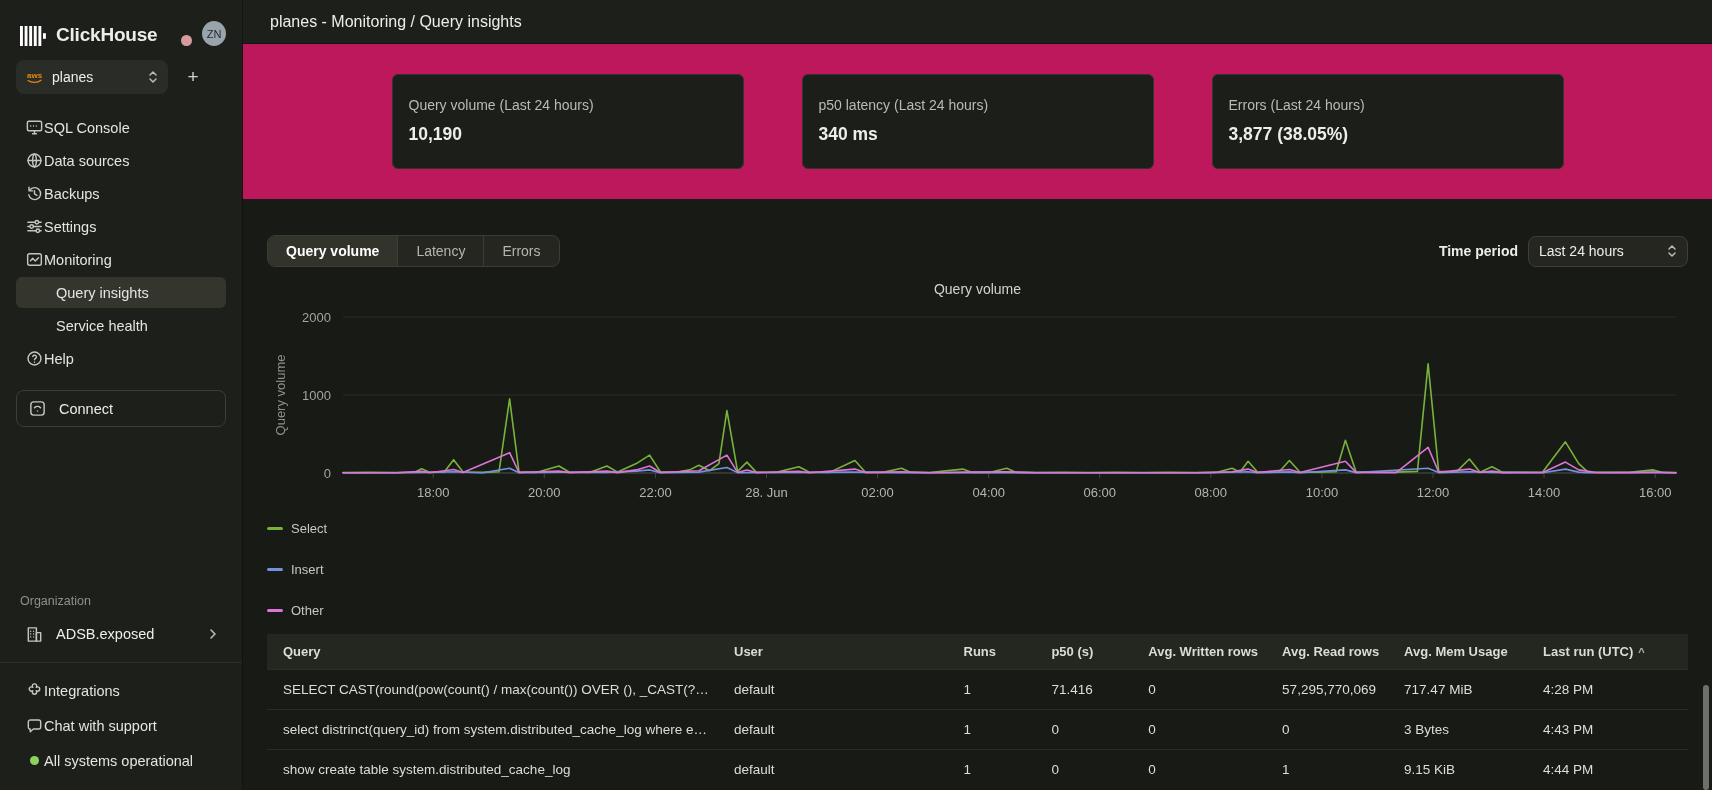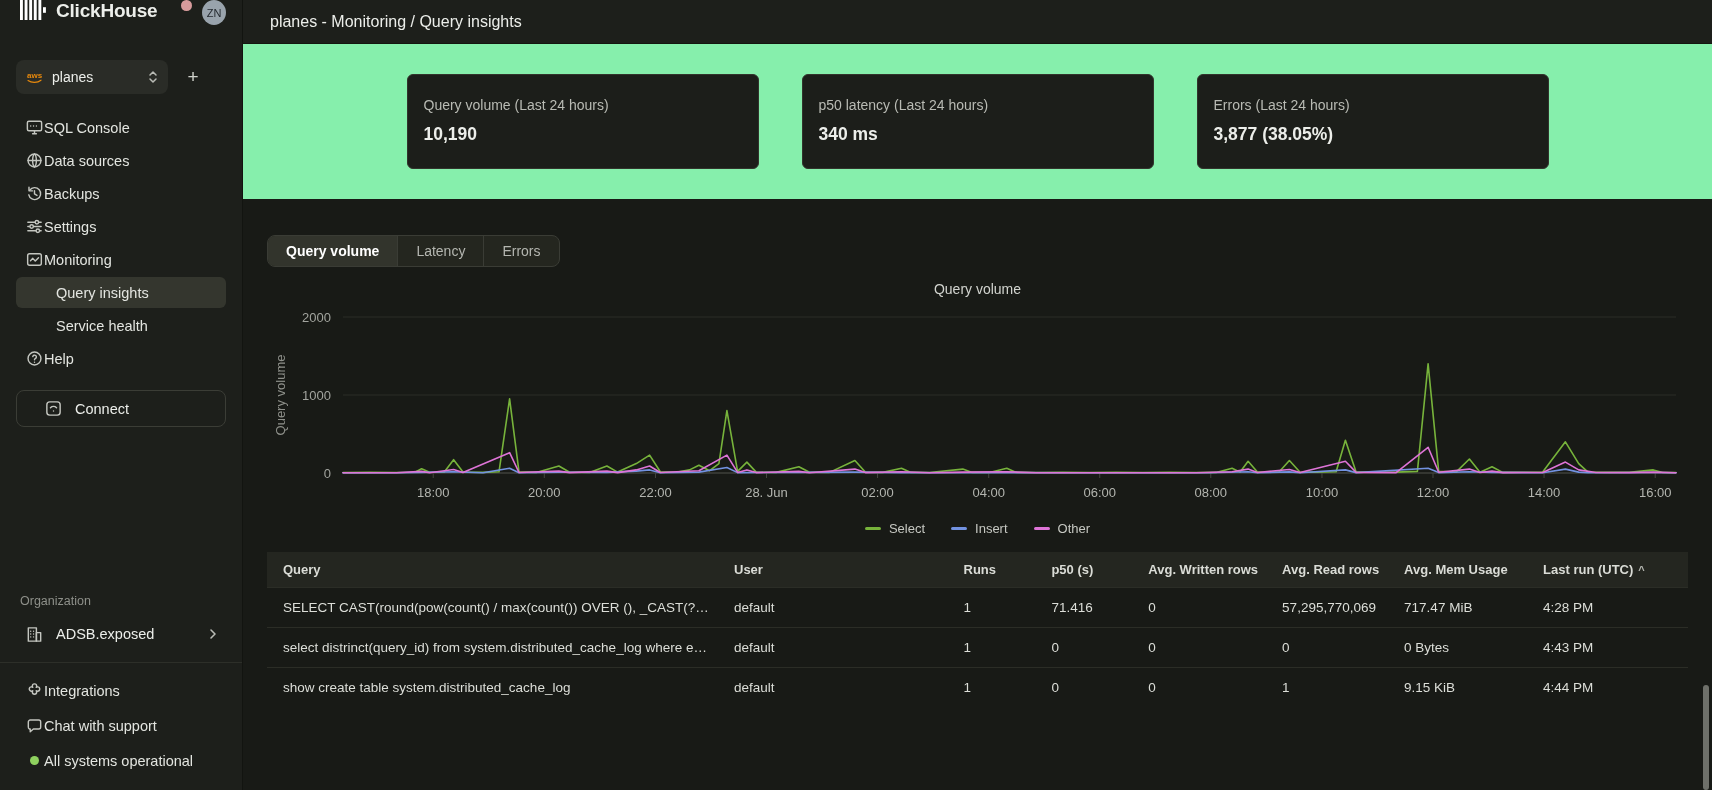"ClickHouse" .brand-row { align-items: flex-start -> flex-end }
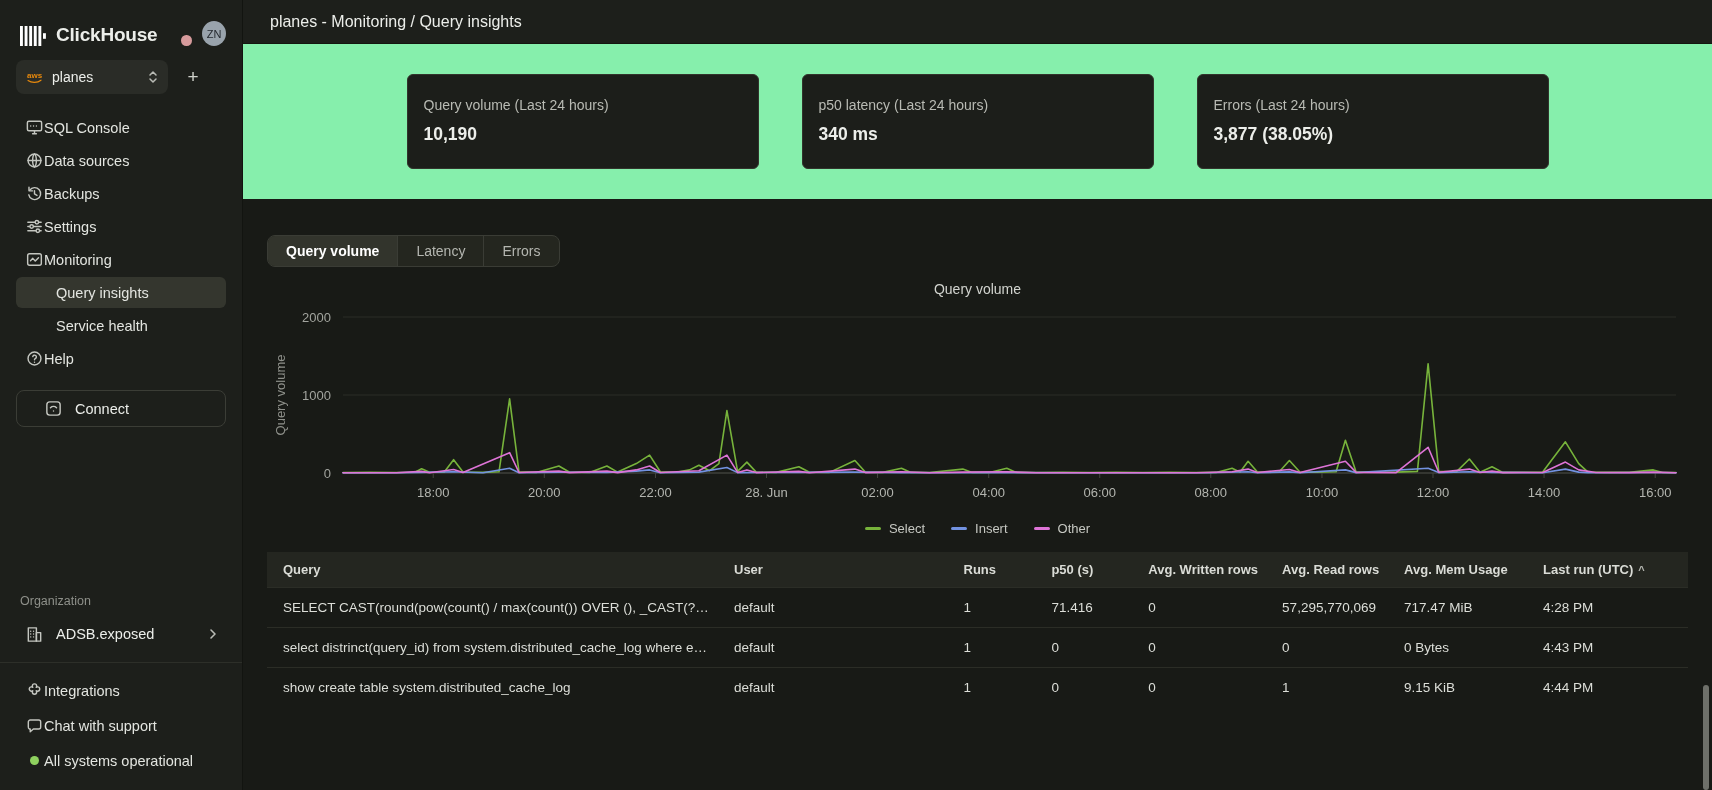"Query volume (Last 24 hours)" .stats-strip { background: #86efac -> #be185d; gap: 43px -> 58px }
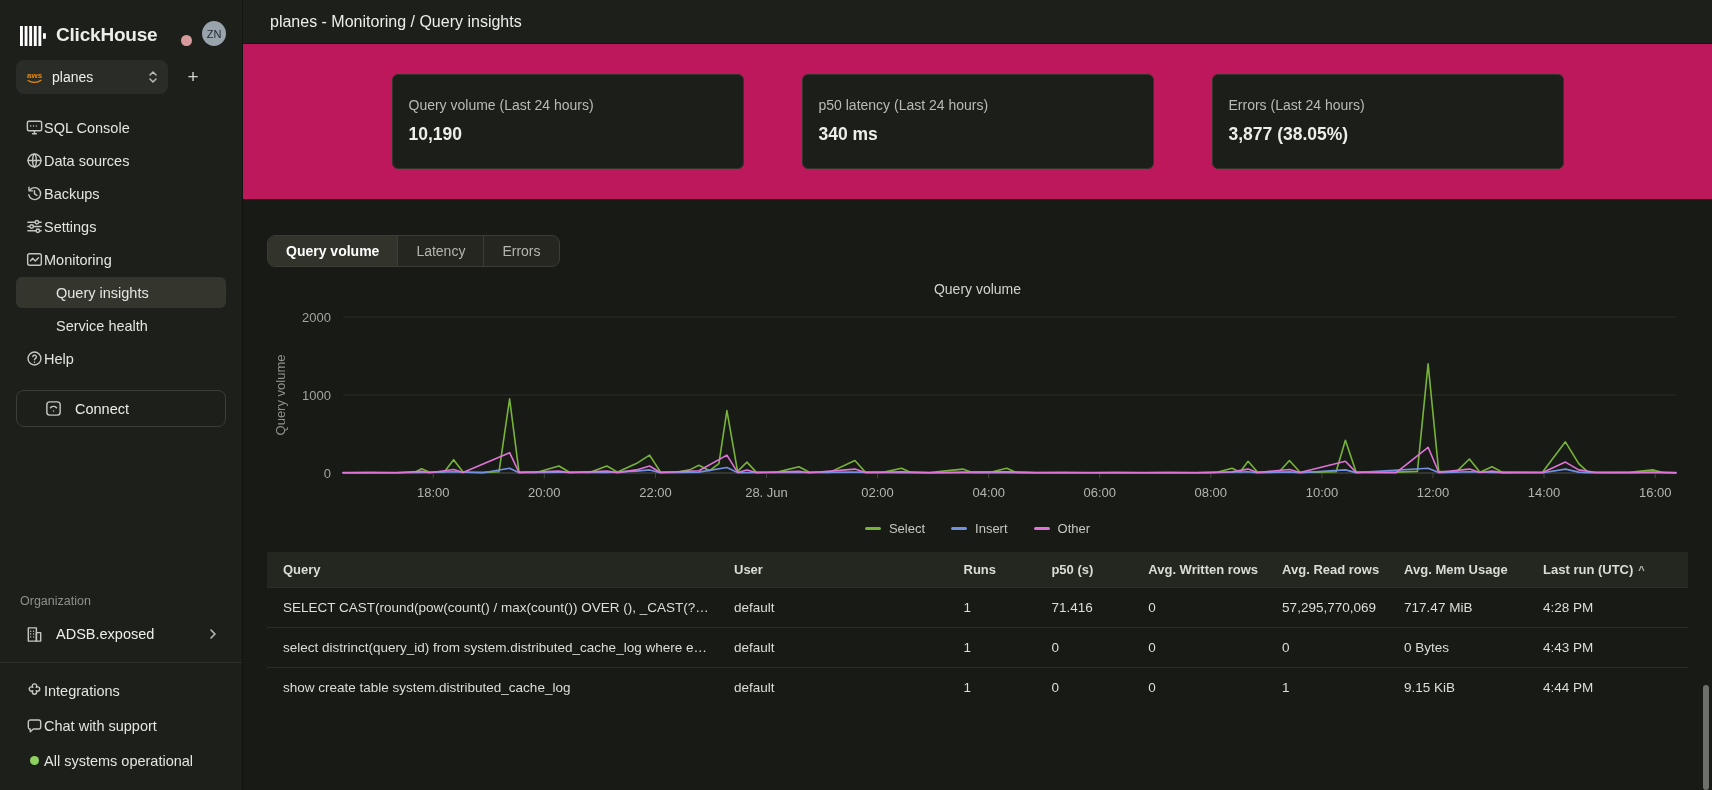"Time period" div.toolbar-right { html: none -> <div> <span>Time period</span> <div> <span>Last 24 hours</span> <span> <svg> <polyline></polyline> <polyline></polyline> </svg> </span> </div> </div> }
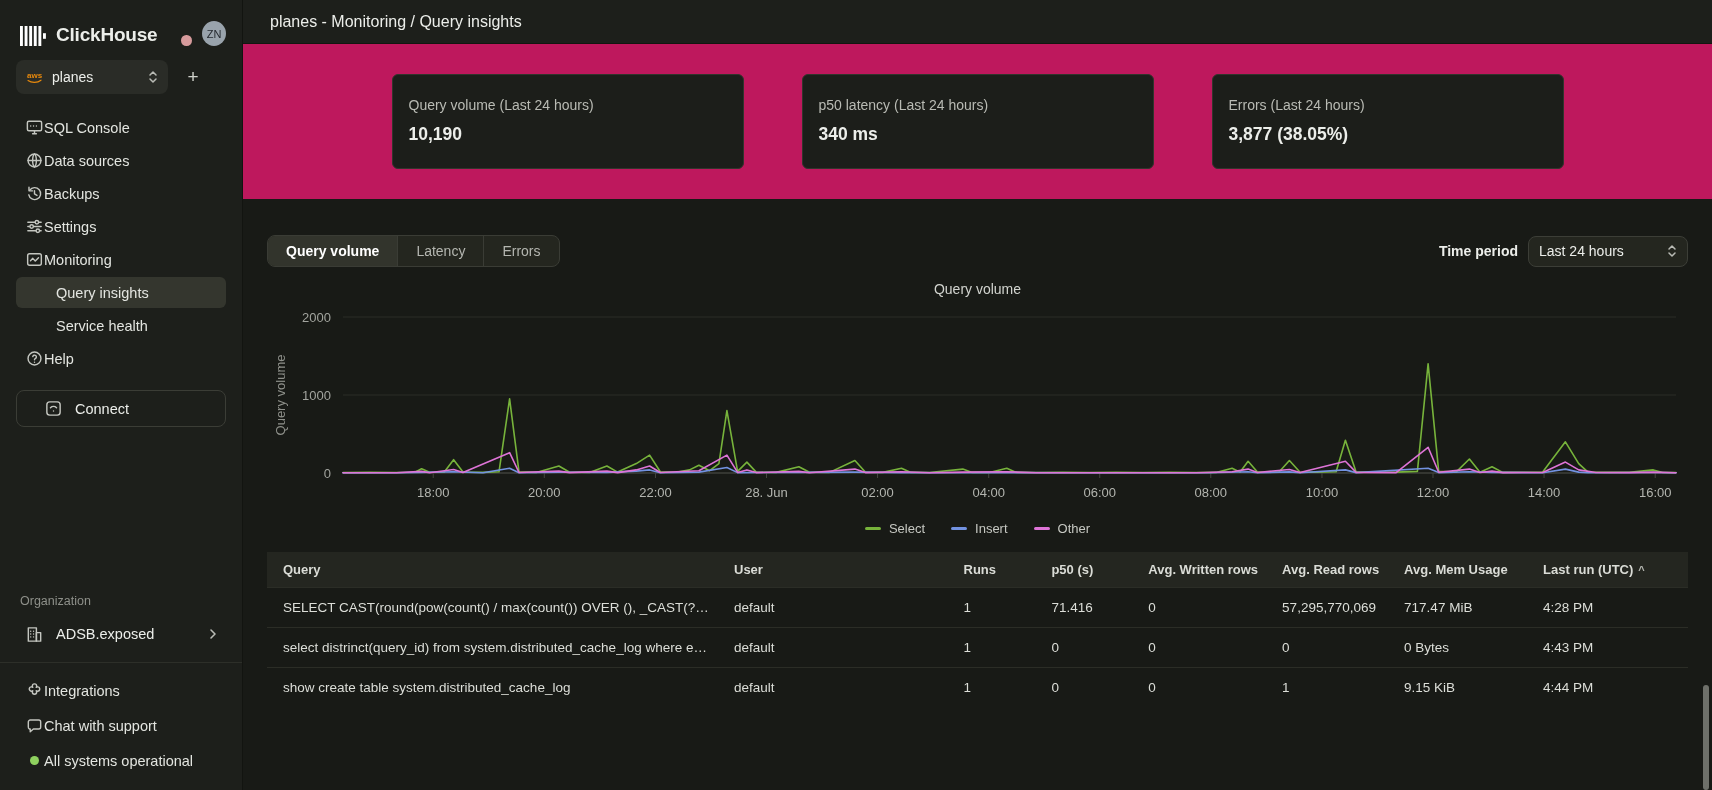"Connect" .connect-btn { padding: 0 27px -> 0 11px }
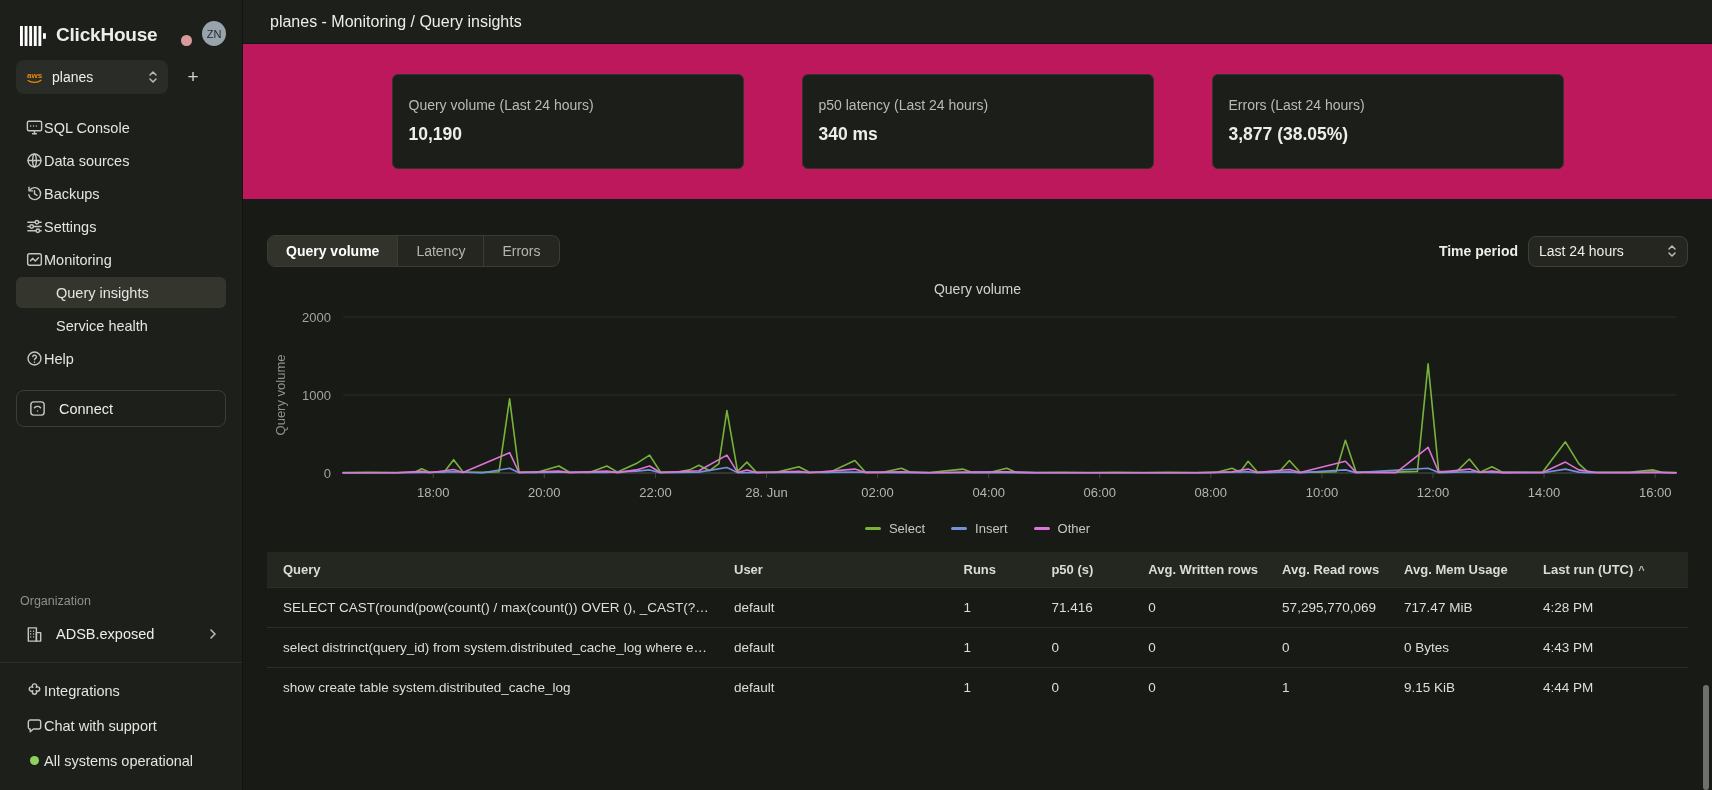"Select" .legend { flex-direction: none -> column }
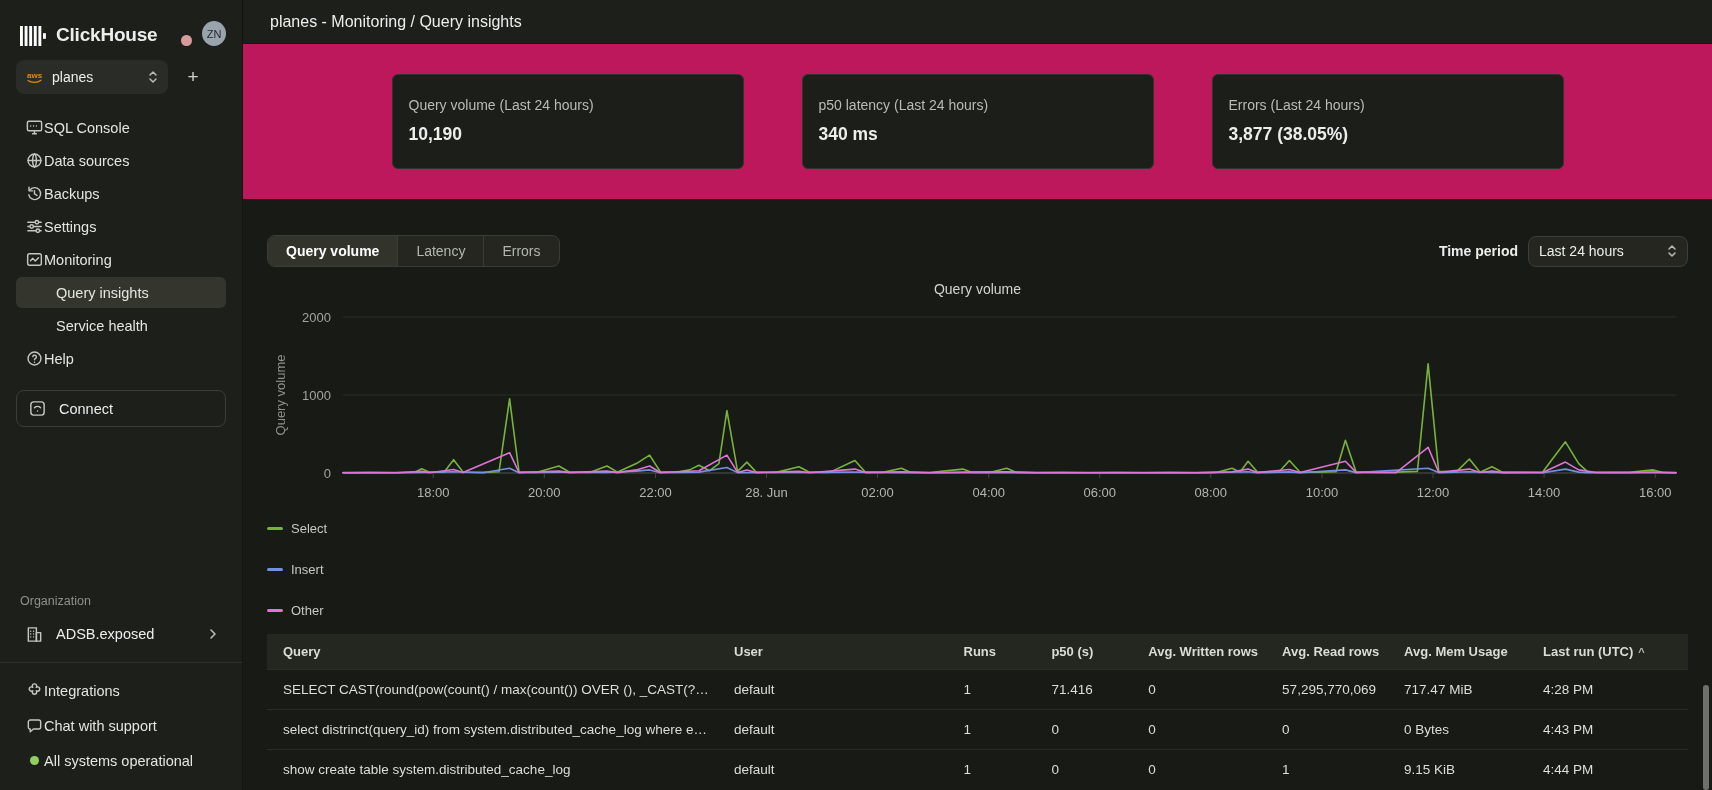"0 Bytes" td { text: 0 -> 3 }
